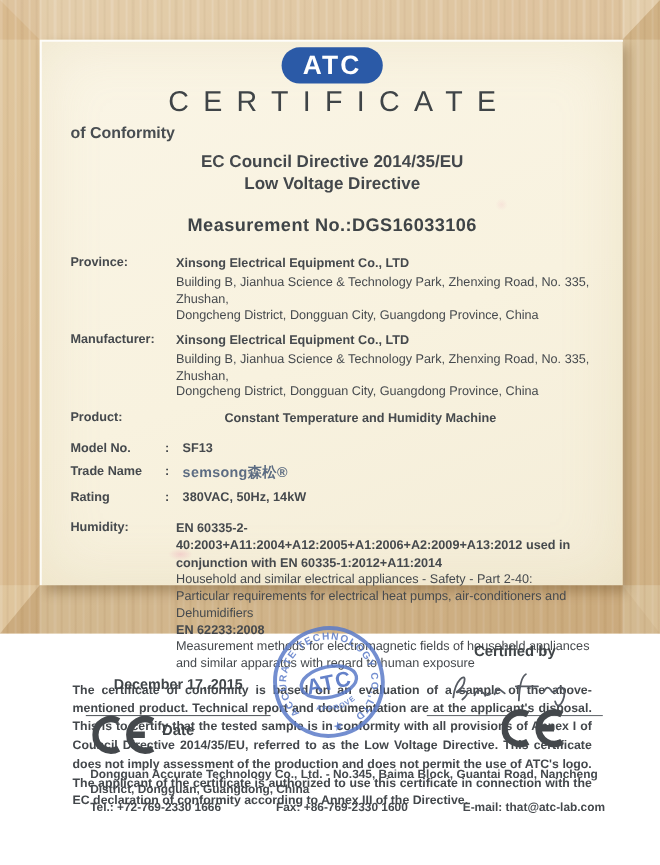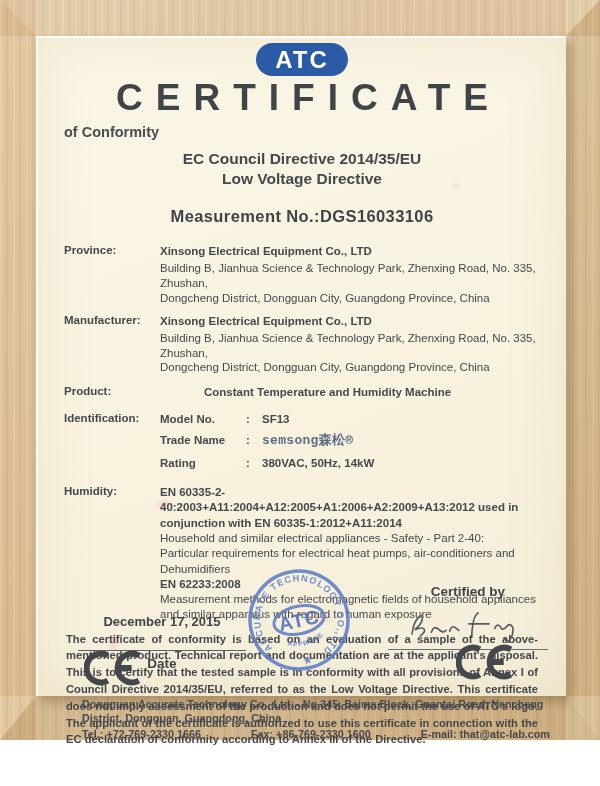"ATC" .frame { height: 740px -> 576px }
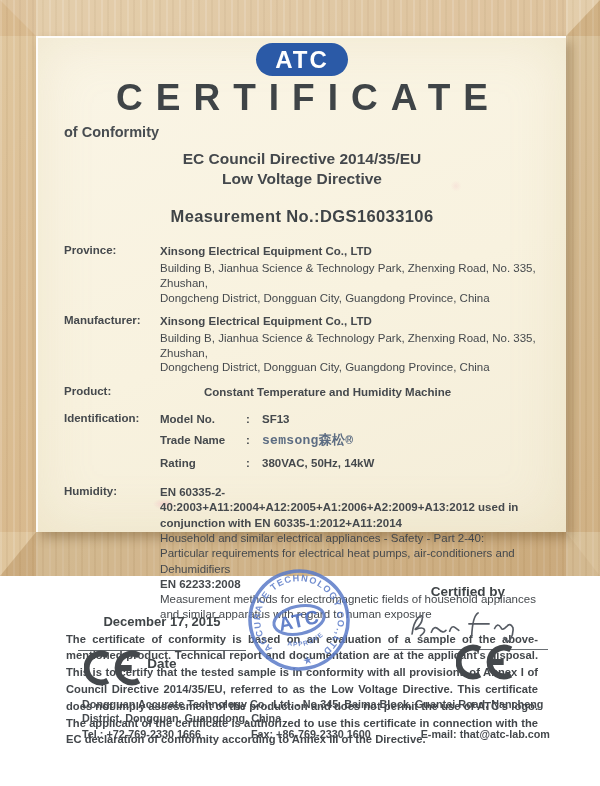"CERTIFICATE" .cert-title { font-size: 37px -> 26px; font-weight: bold -> normal }
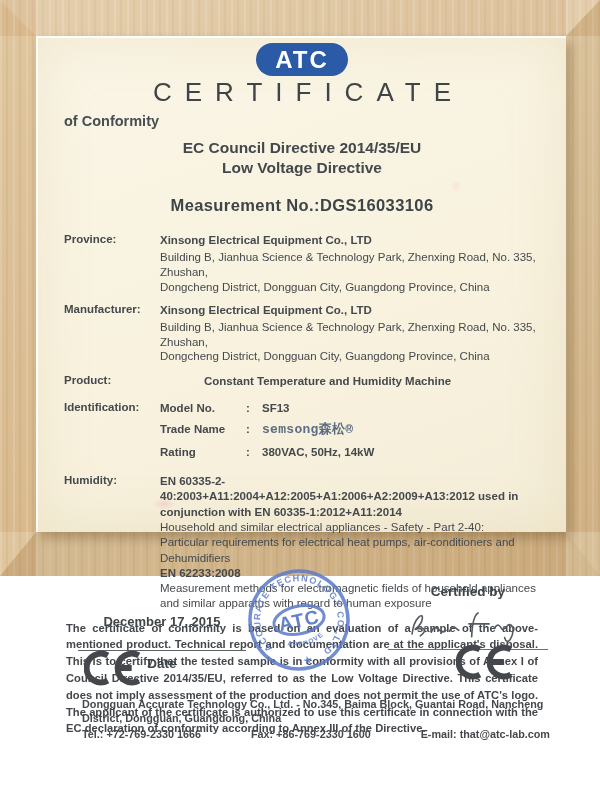"Identification:" div.flabel { html: <div>Identification:</div> -> none }
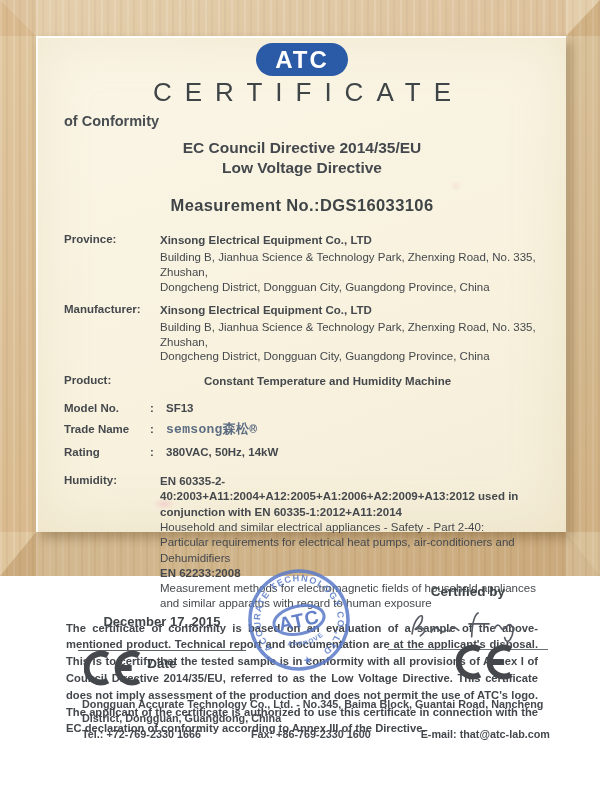"semsong森松®" .trade-logo { font-family: Liberation Mono, monospace -> none }
